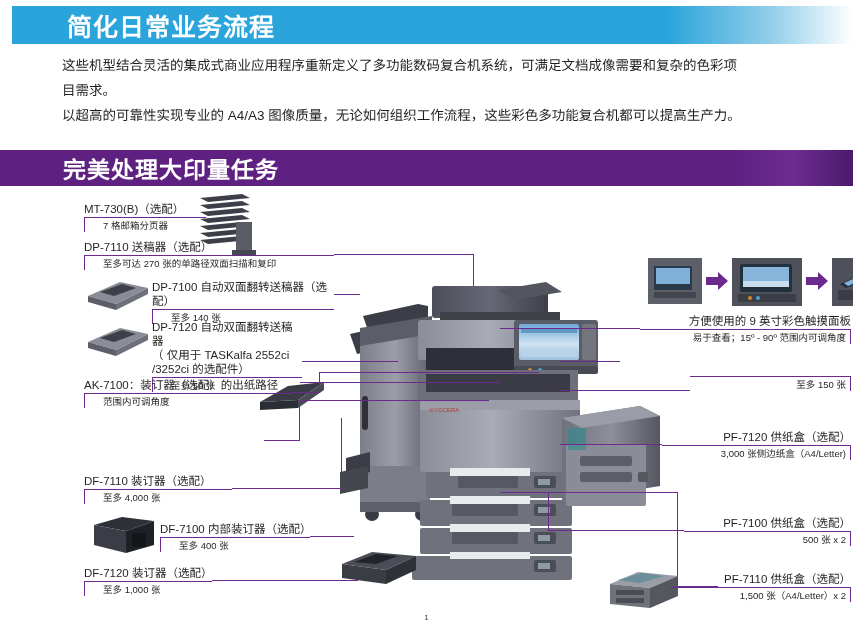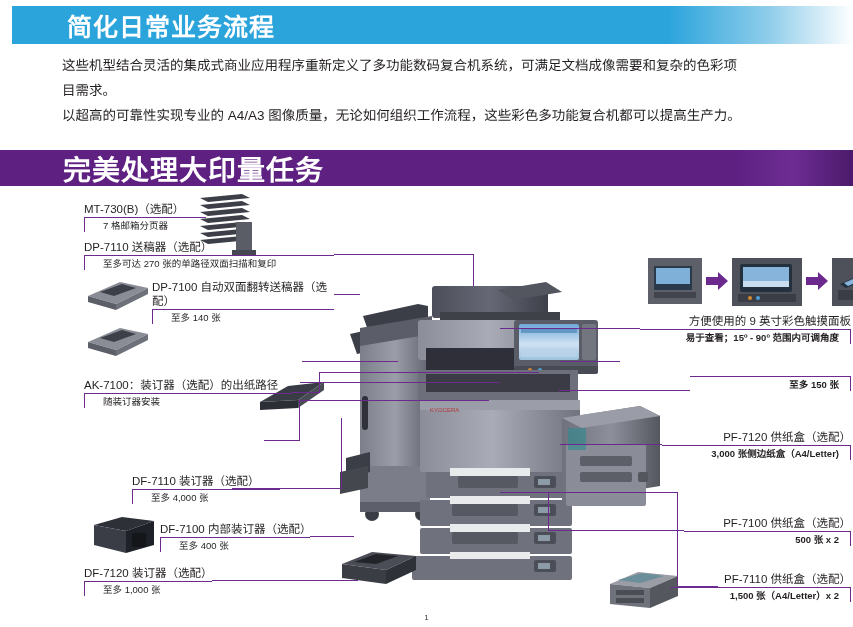"完美处理大印量任务" .banner-purple .banner-title { font-size: 28px -> 23px }
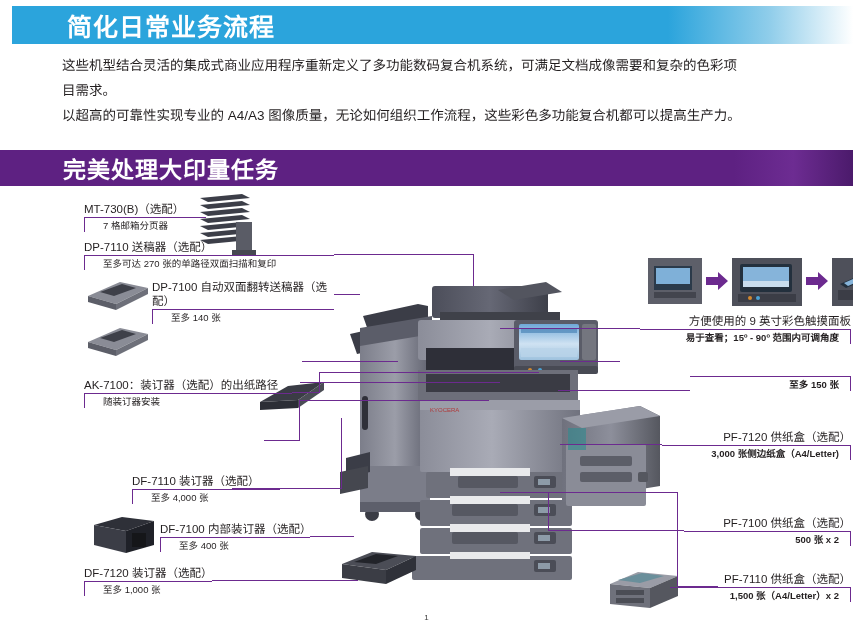"DP-7120 自动双面翻转送稿器" div.callout { html: none -> <div> <div>DP-7120 自动双面翻转送稿器 （ 仅用于 TASKalfa 2552ci /3252ci 的选配件）</div> <div></div> <div>至多 50 张</div> </div> }
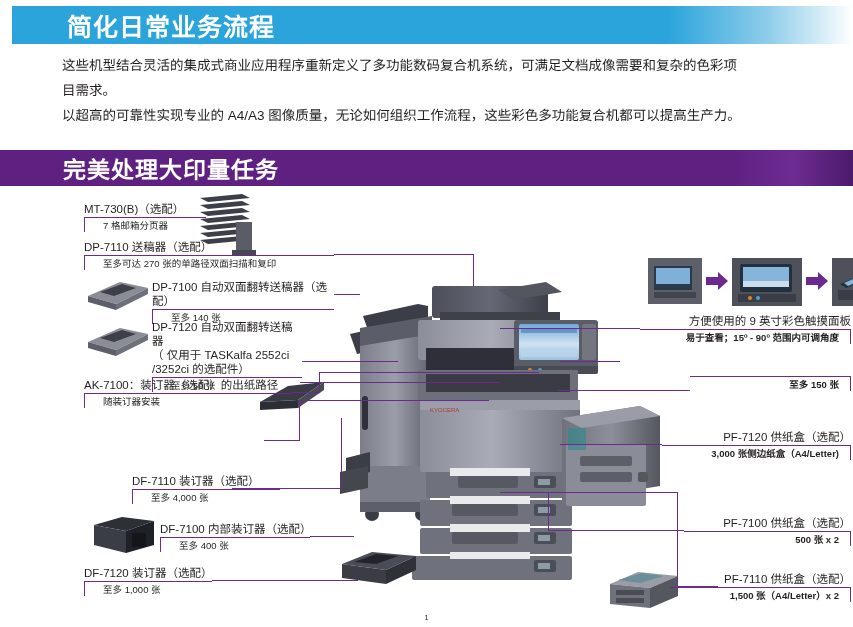"易于查看；15º - 90º 范围内可调角度" .callout.right .sub { font-weight: bold -> none; padding-right: 12px -> 5px }
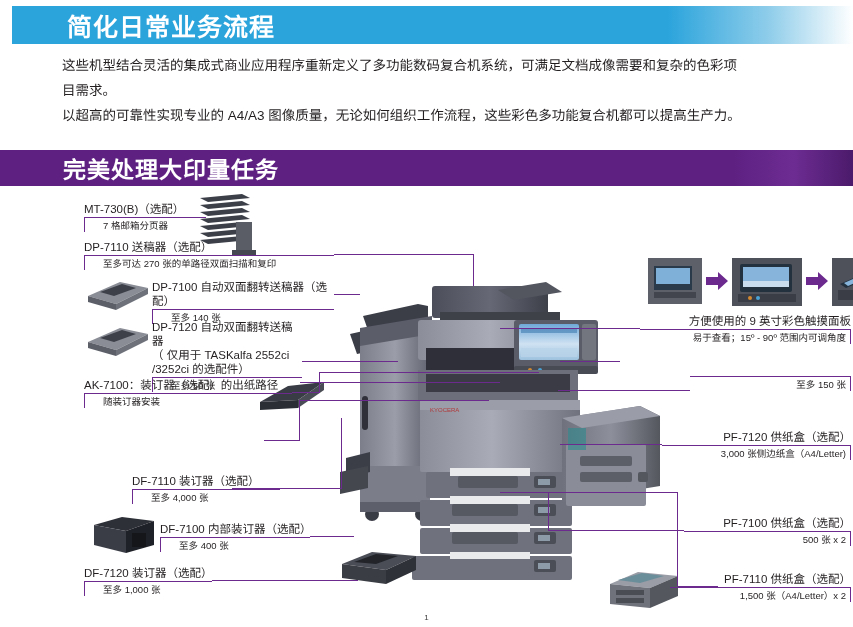"随装订器安装" div.sub { text: 随装订器安装 -> 范围内可调角度 }
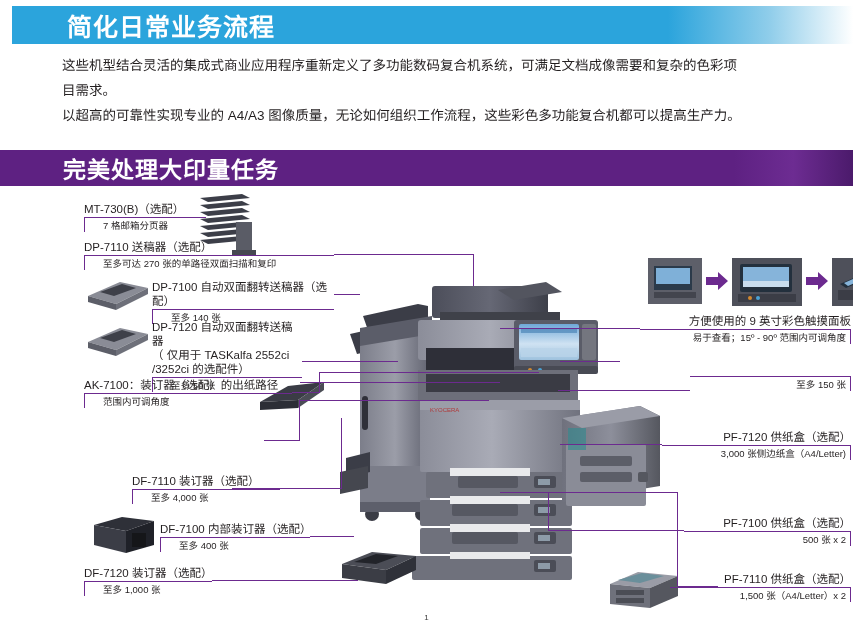"DF-7110 装订器（选配）" div.callout { margin-left: 48px -> none }
